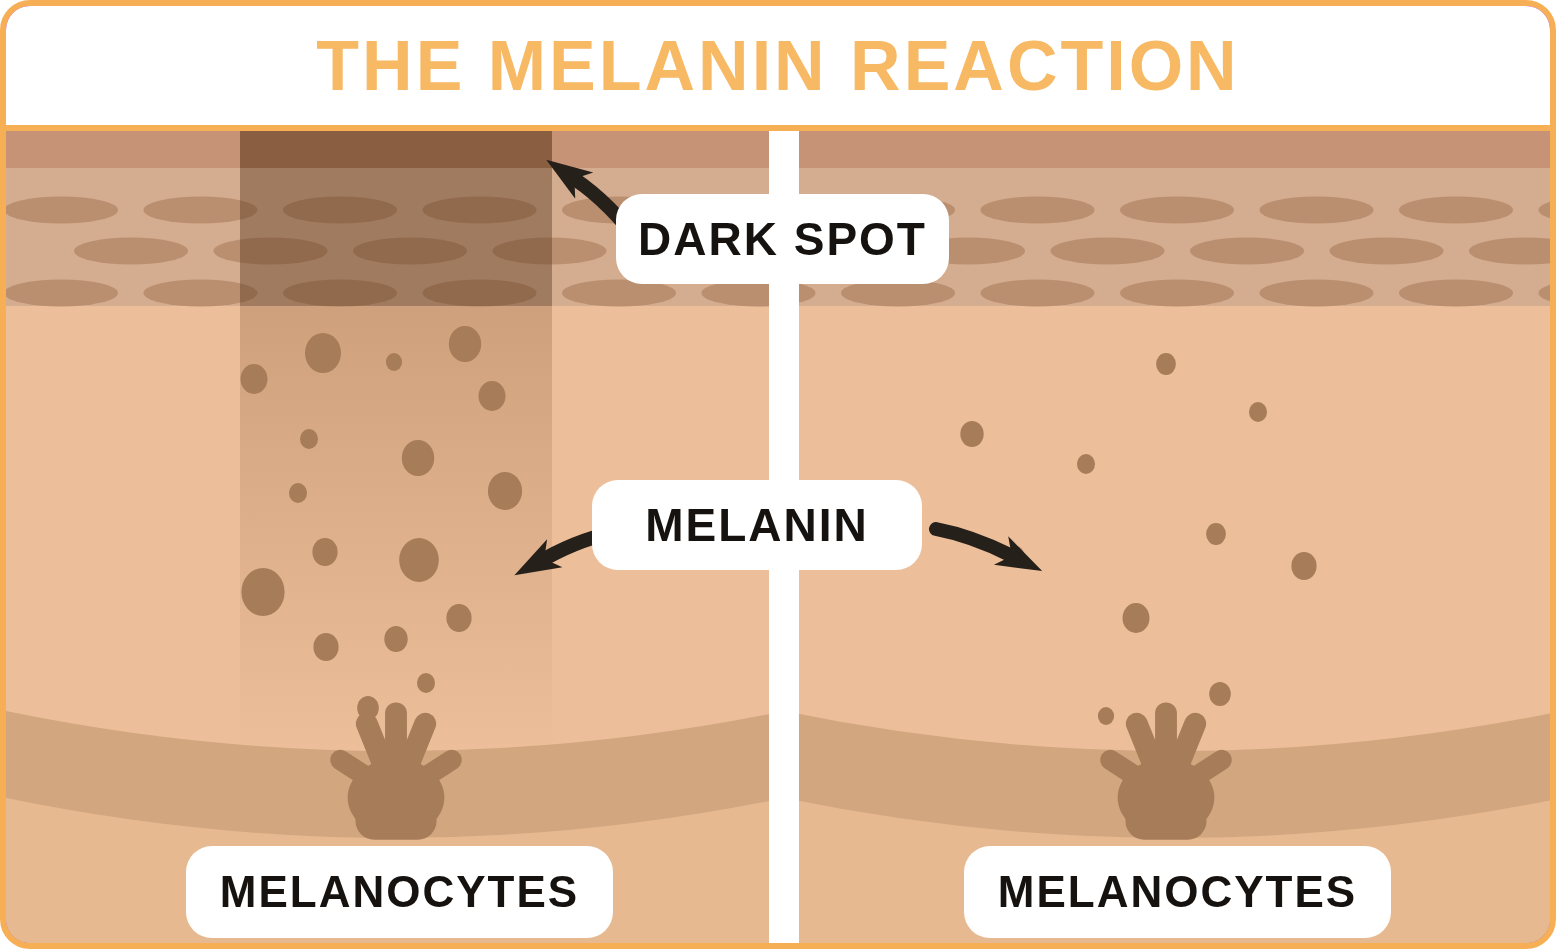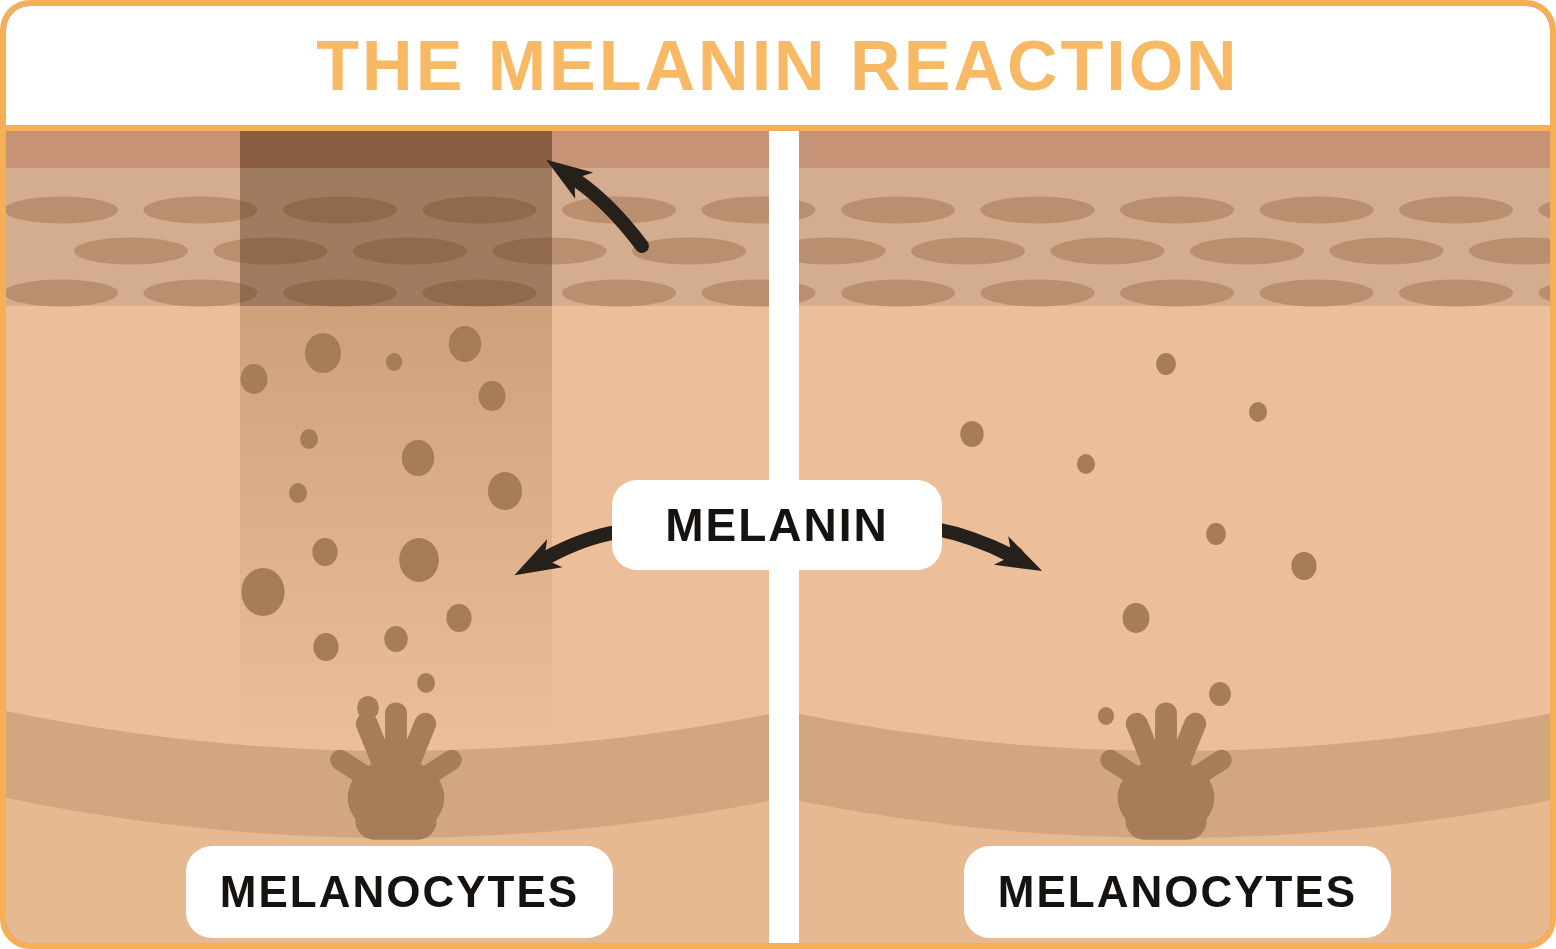"DARK SPOT" div.callout { html: none -> <div>DARK SPOT</div> }
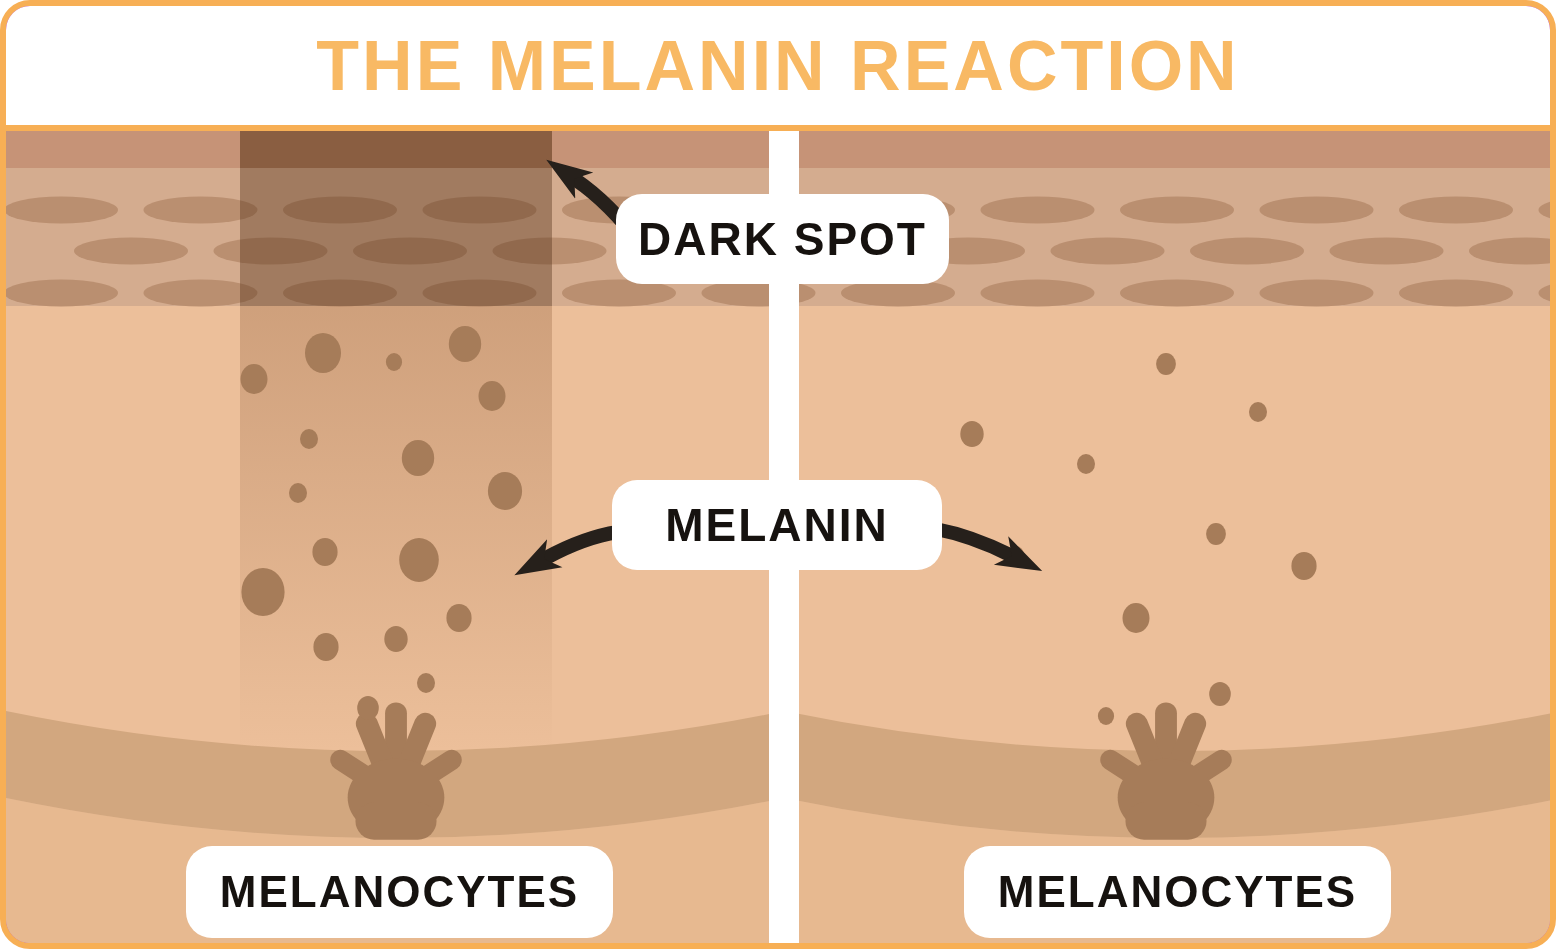"MELANIN" #lbl-melanin { border-radius: 25px -> none; left: 606px -> 586px }
